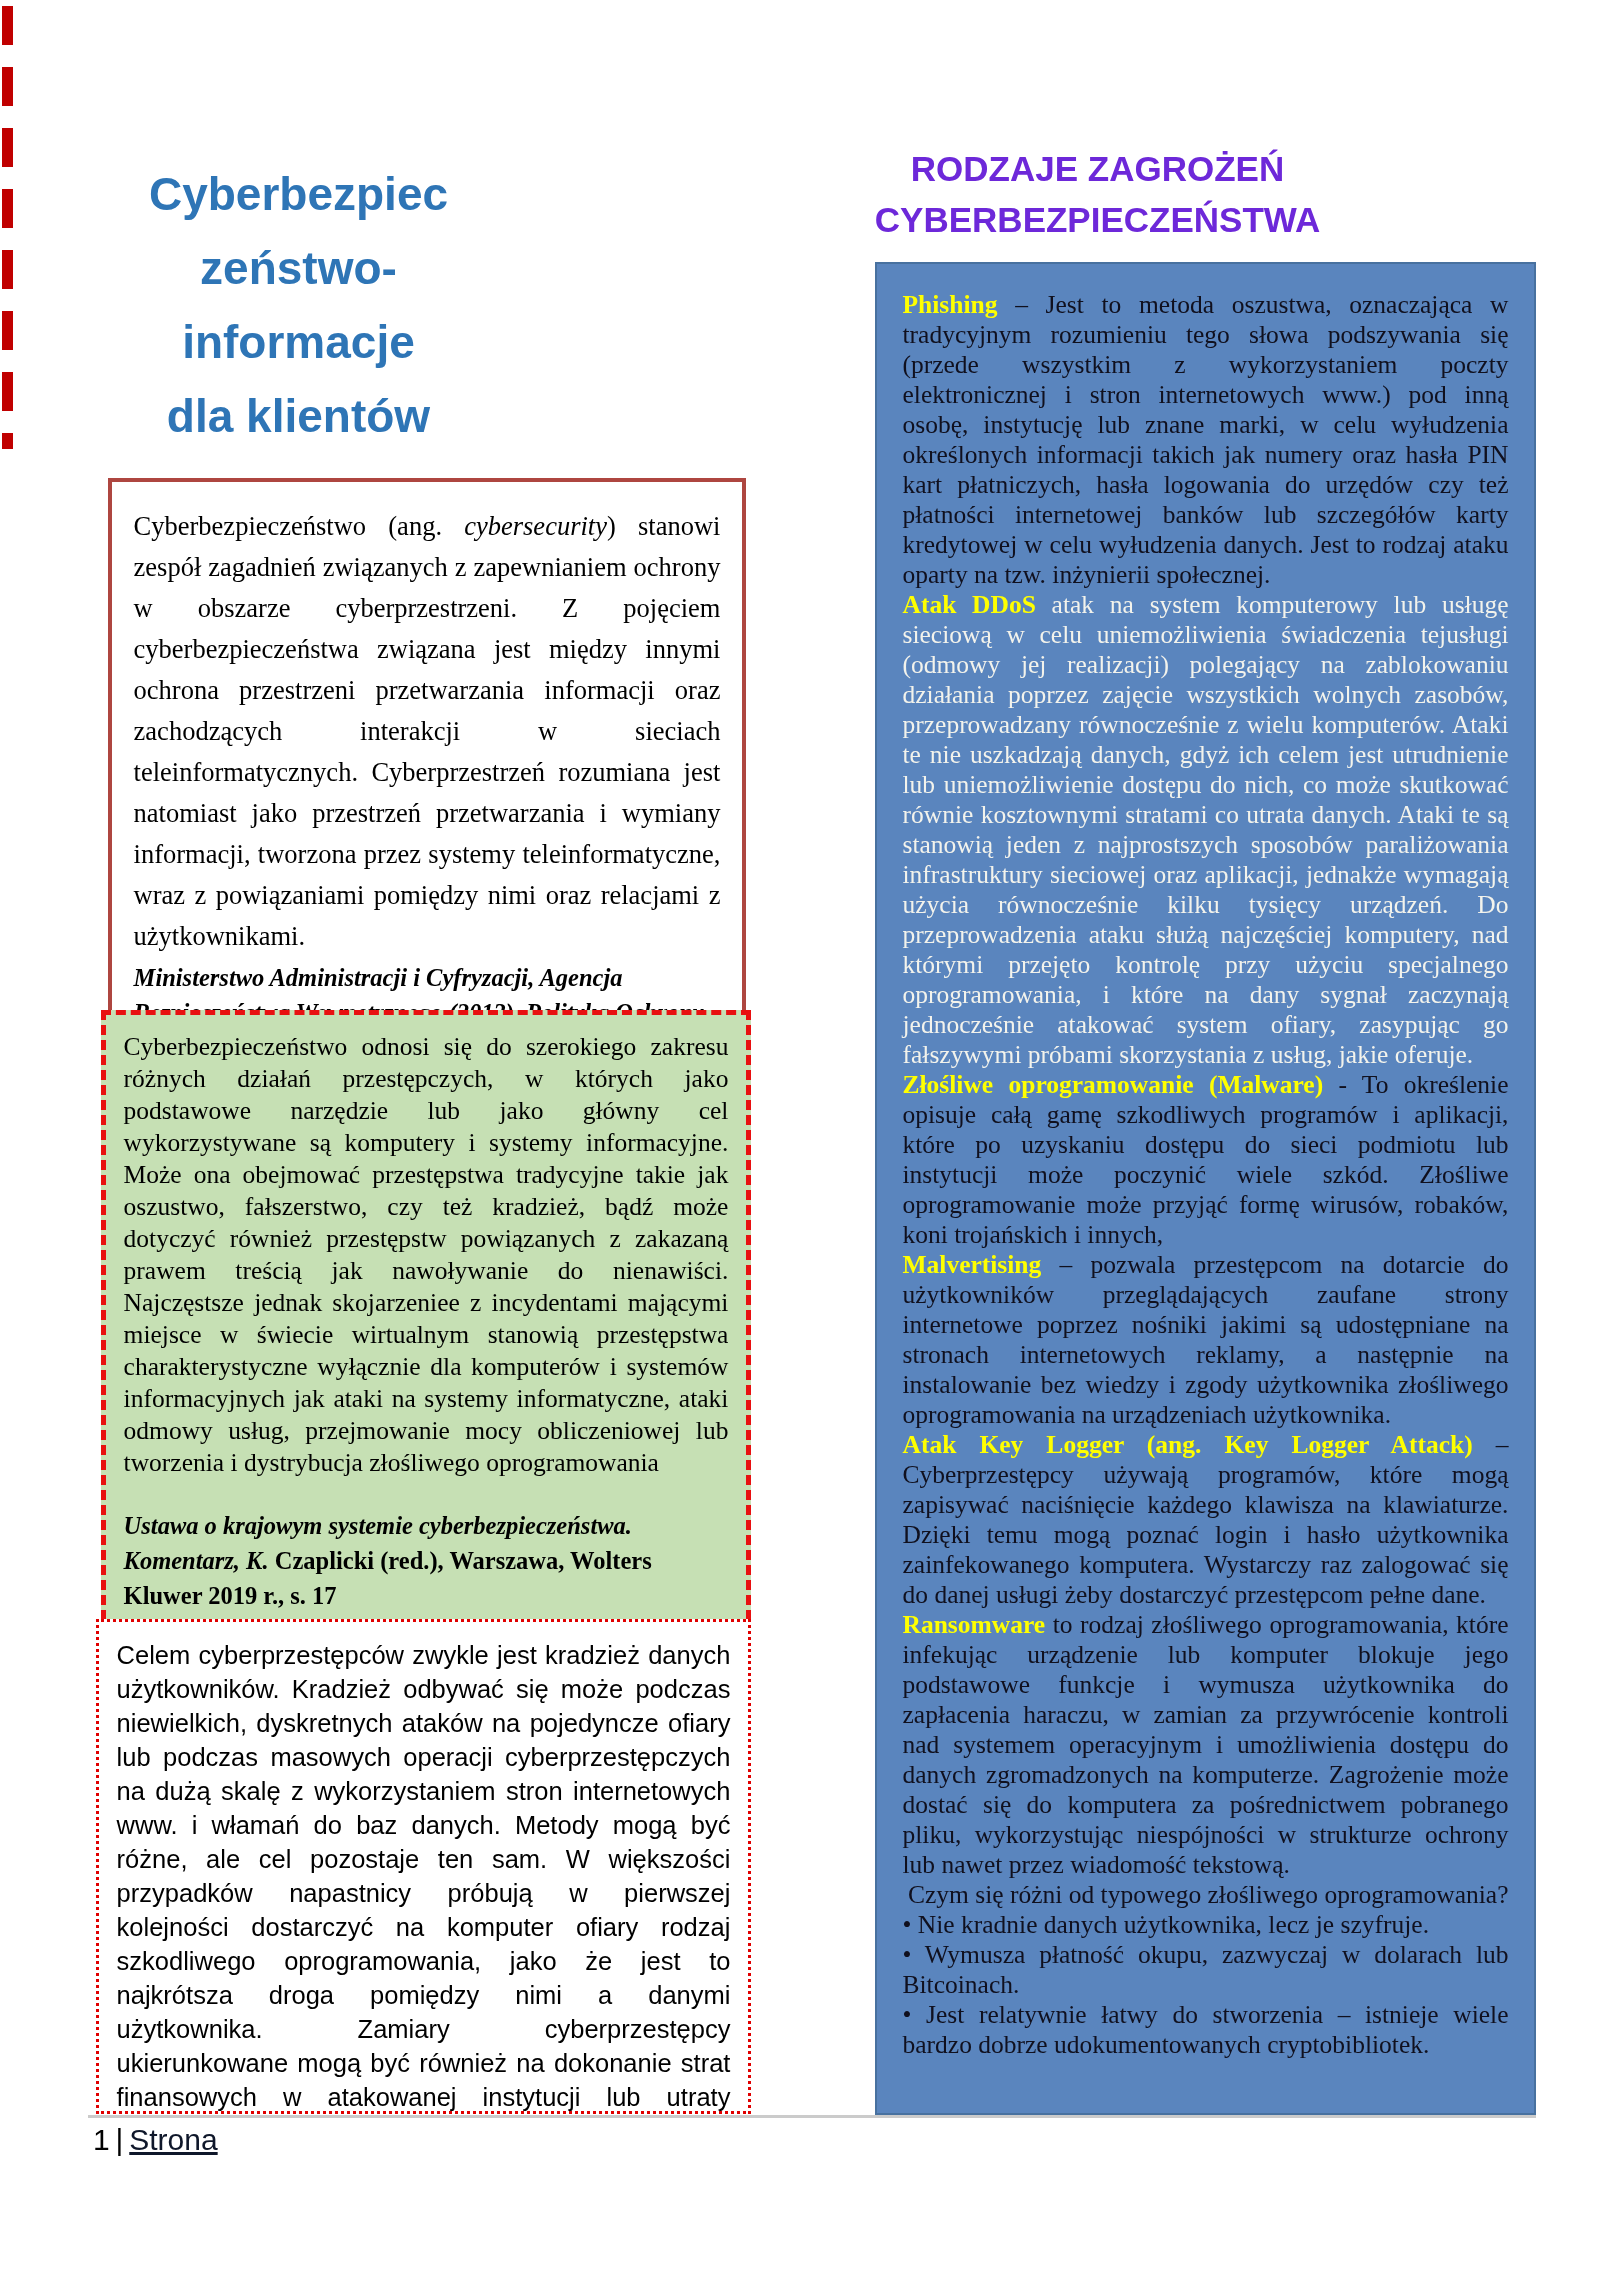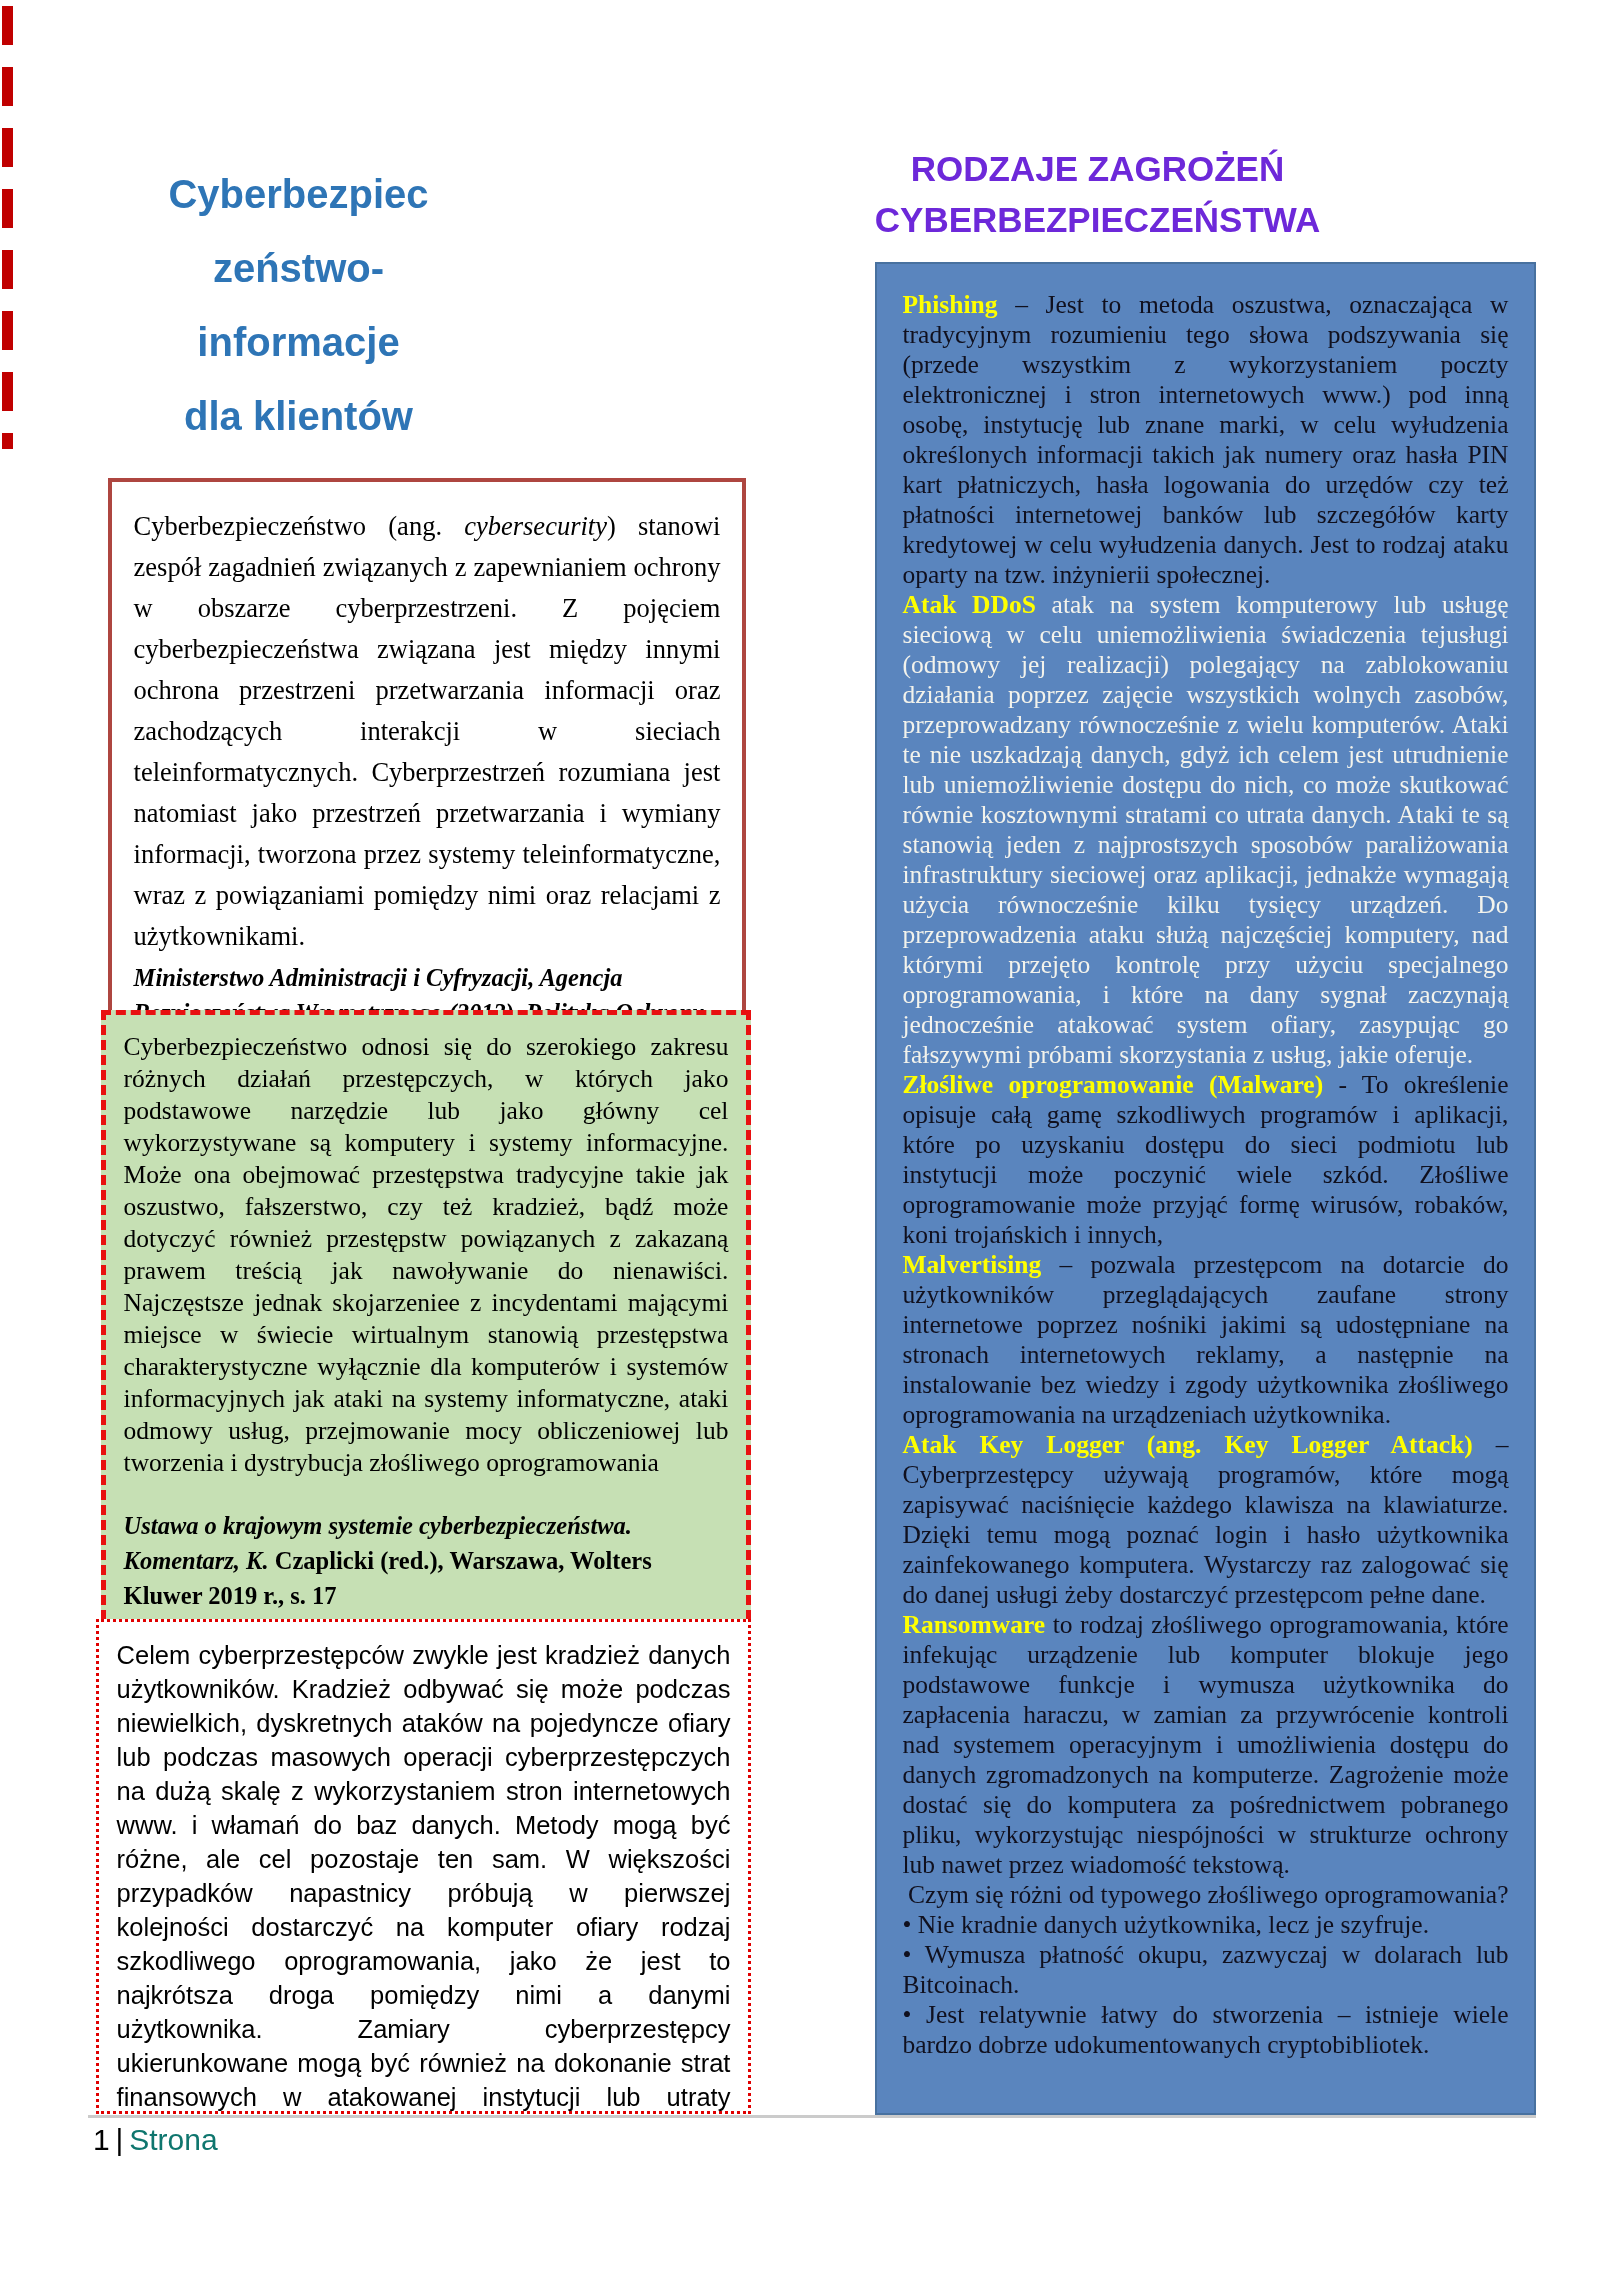"Cyberbezpiec" #doc-title { font-size: 40px -> 46px }
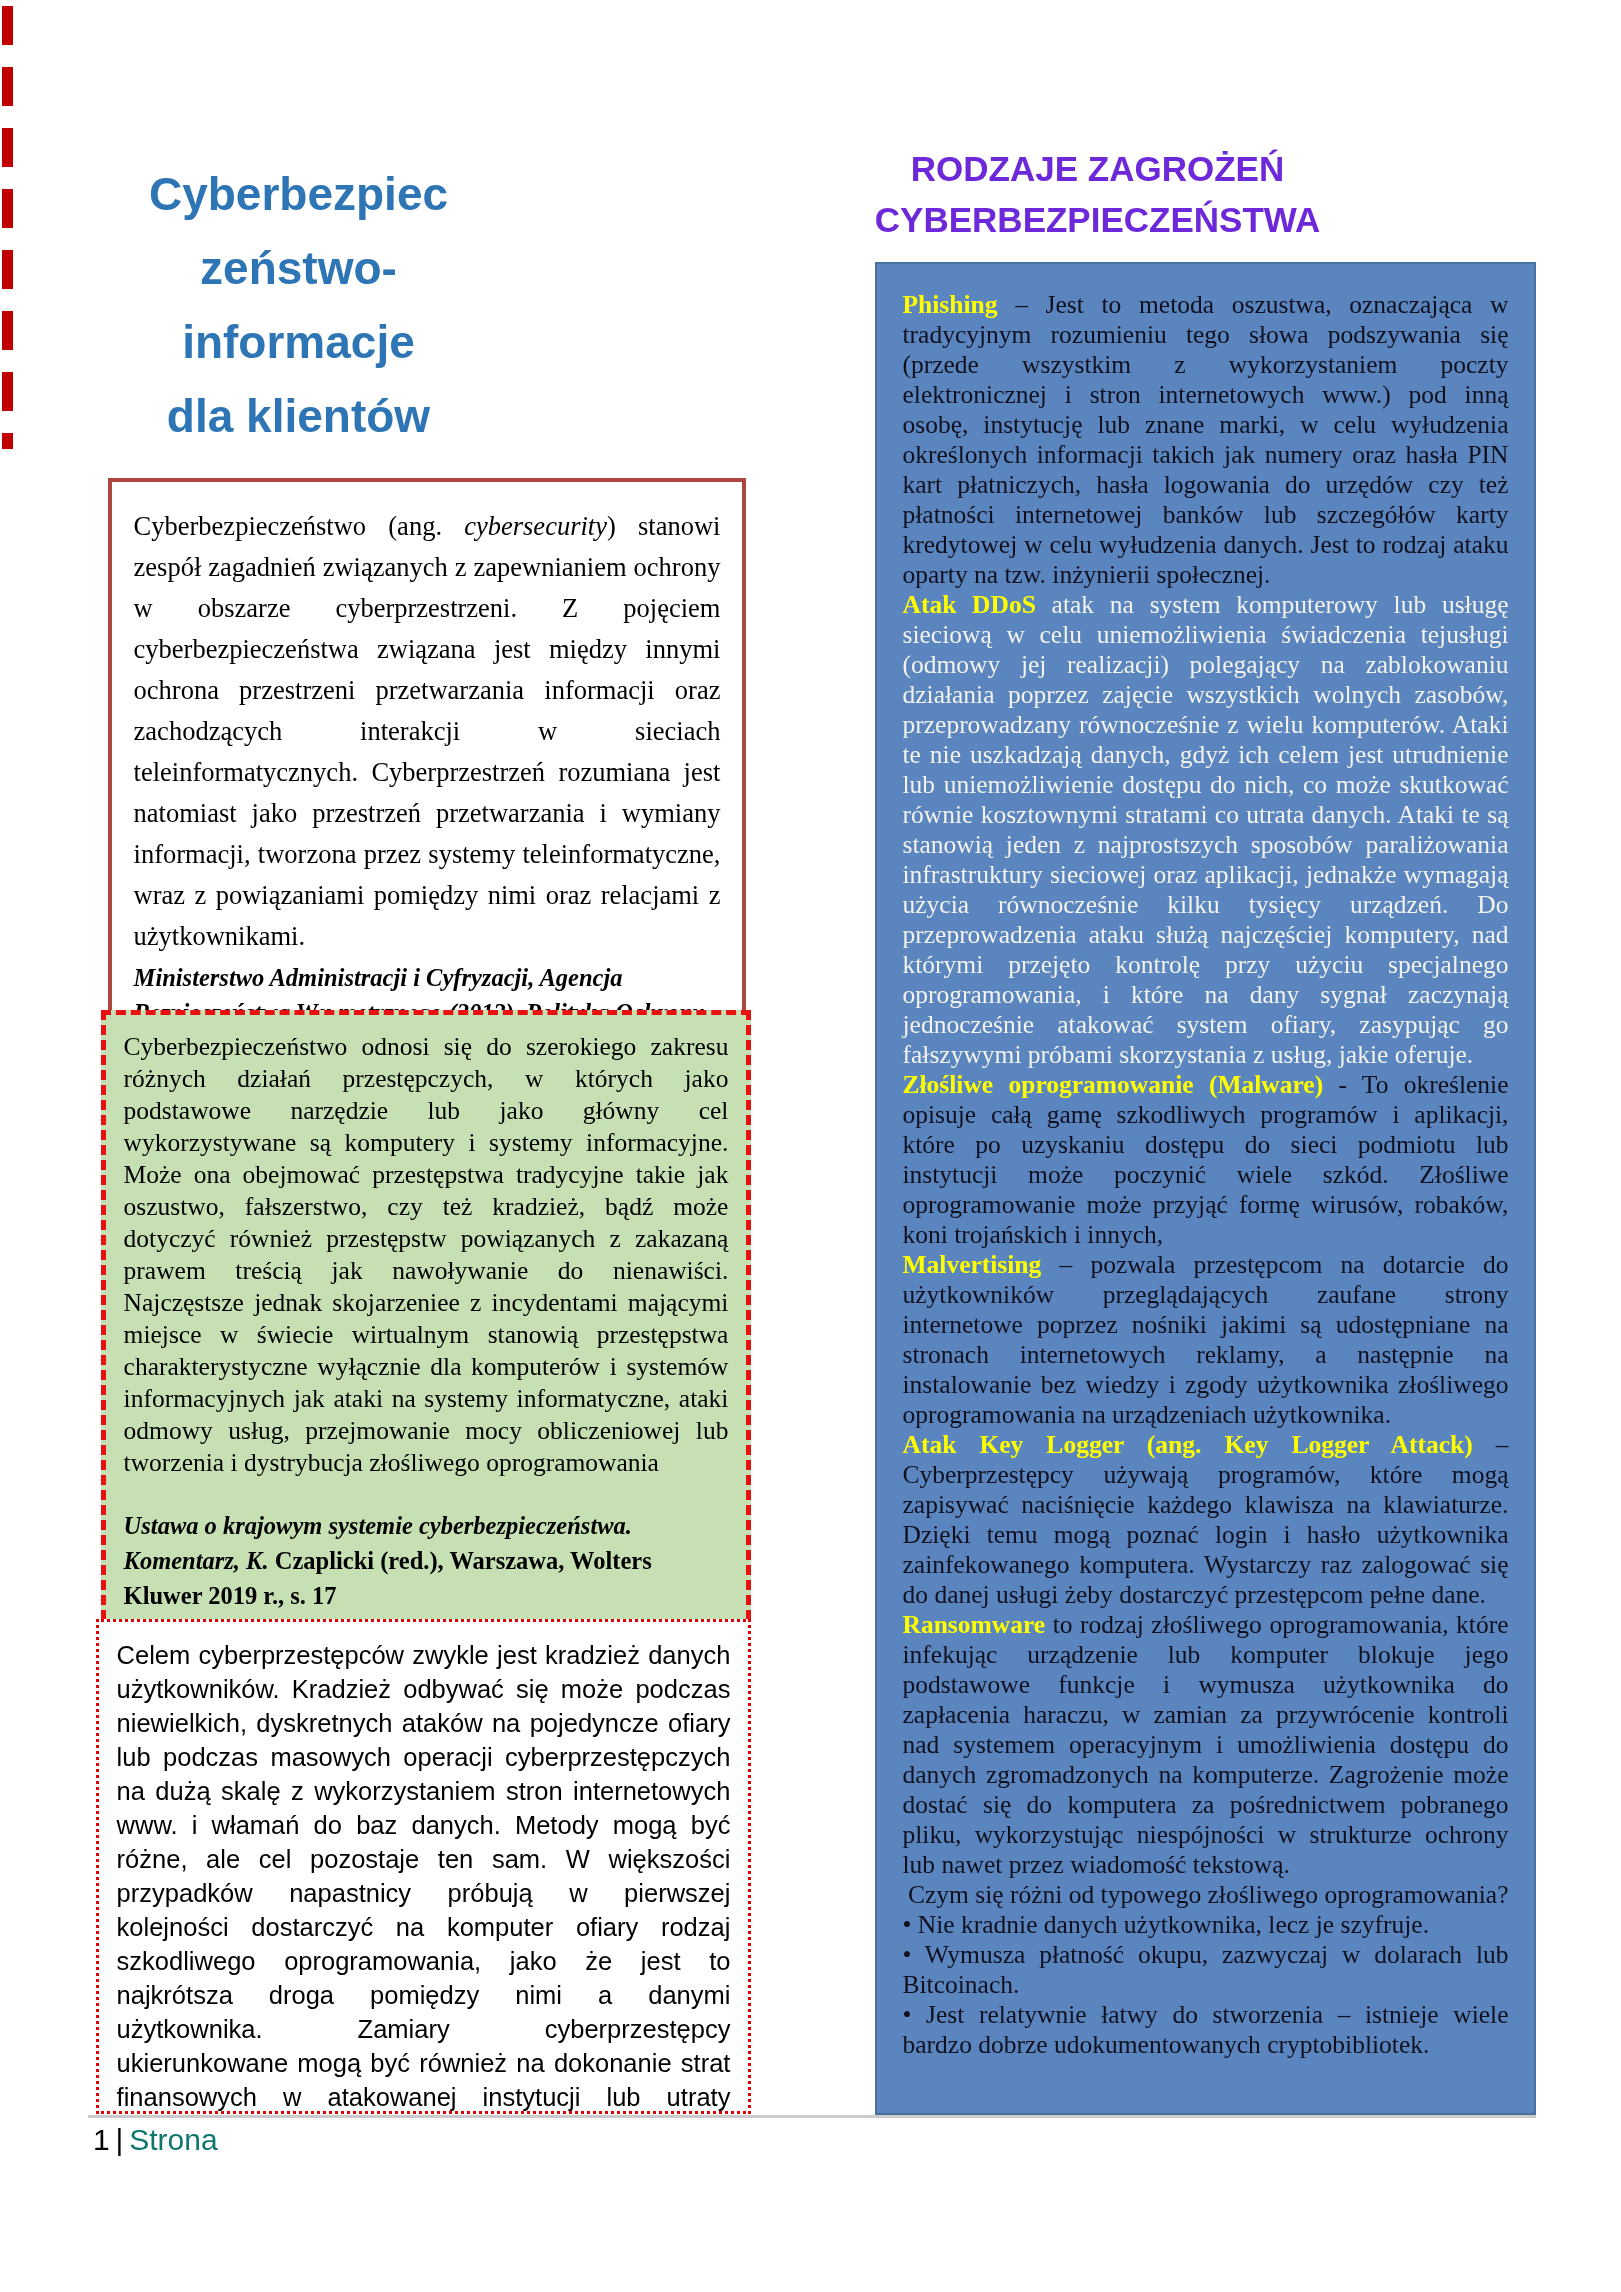"Strona" #page-footer .label { color: #0f766e -> #0f172a; text-decoration: none -> underline }
